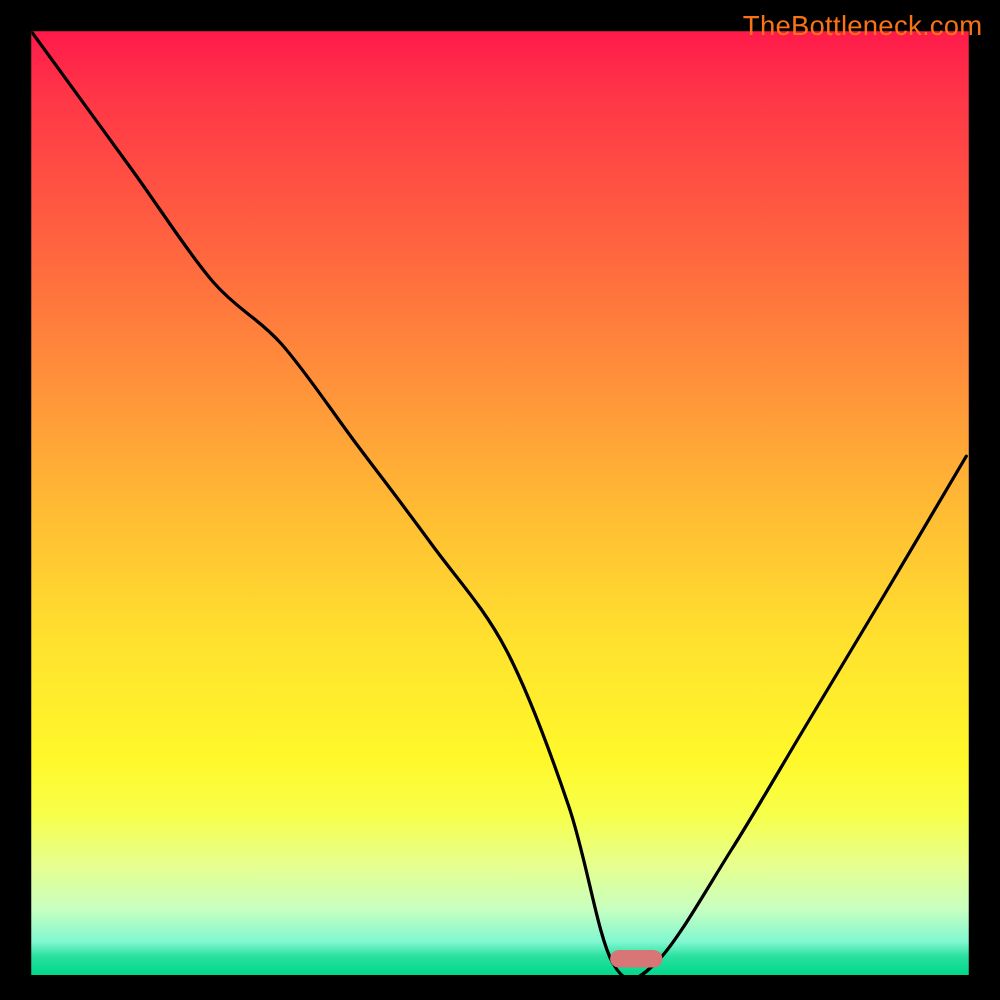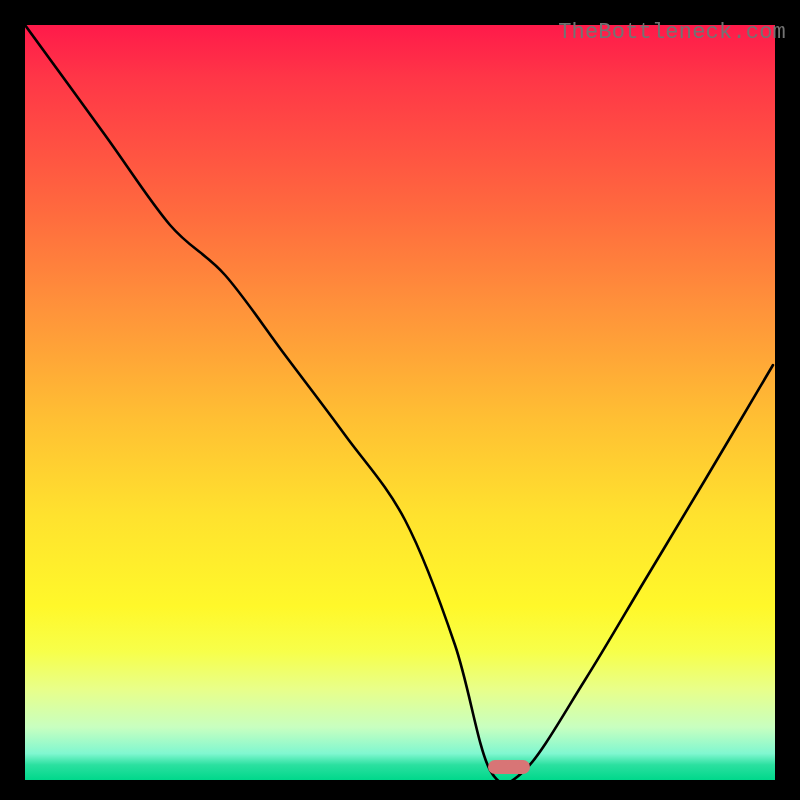"TheBottleneck.com" .watermark { color: #737373 -> #f97316; font-family: Liberation Mono, monospace -> Liberation Sans, sans-serif; top: 20px -> 8px }
